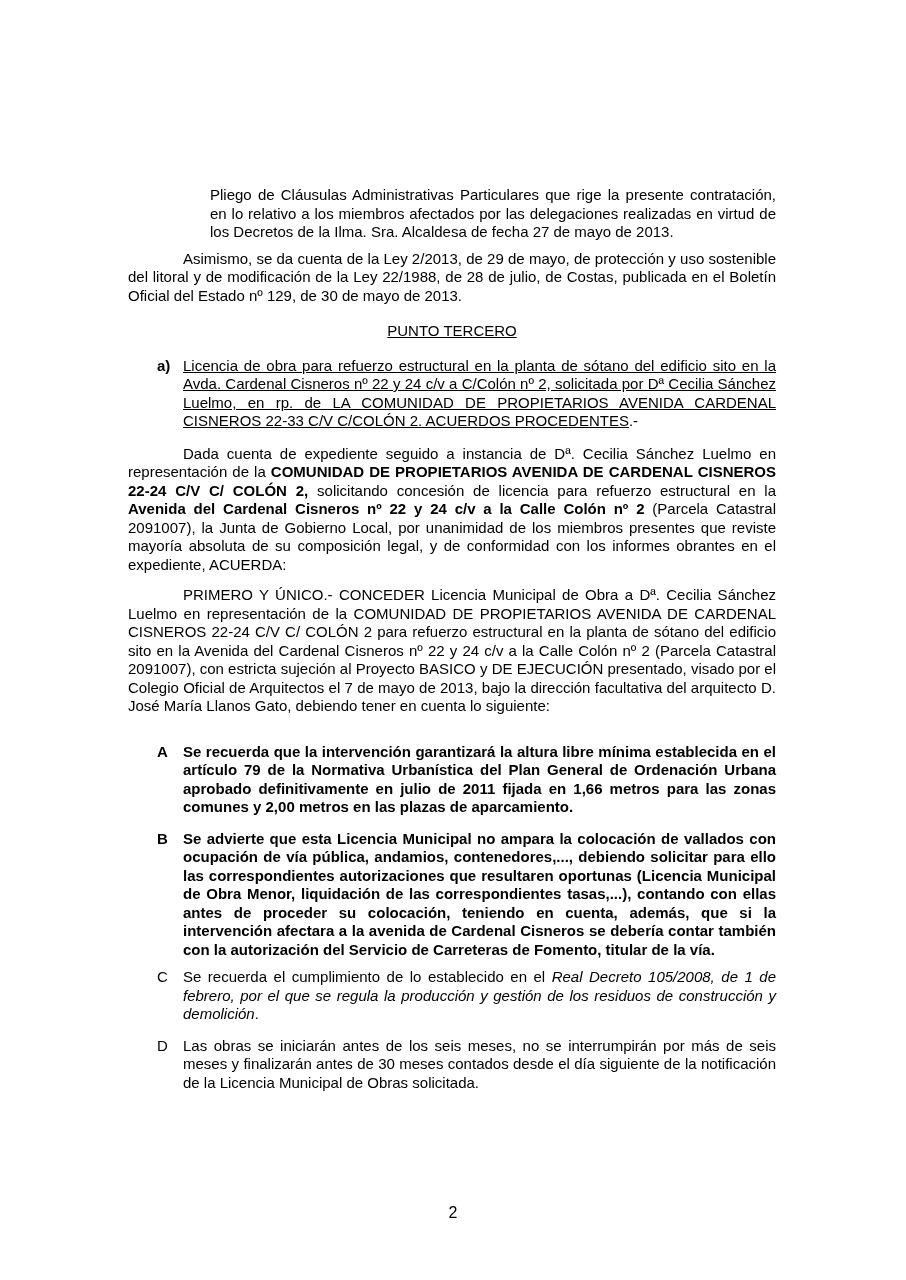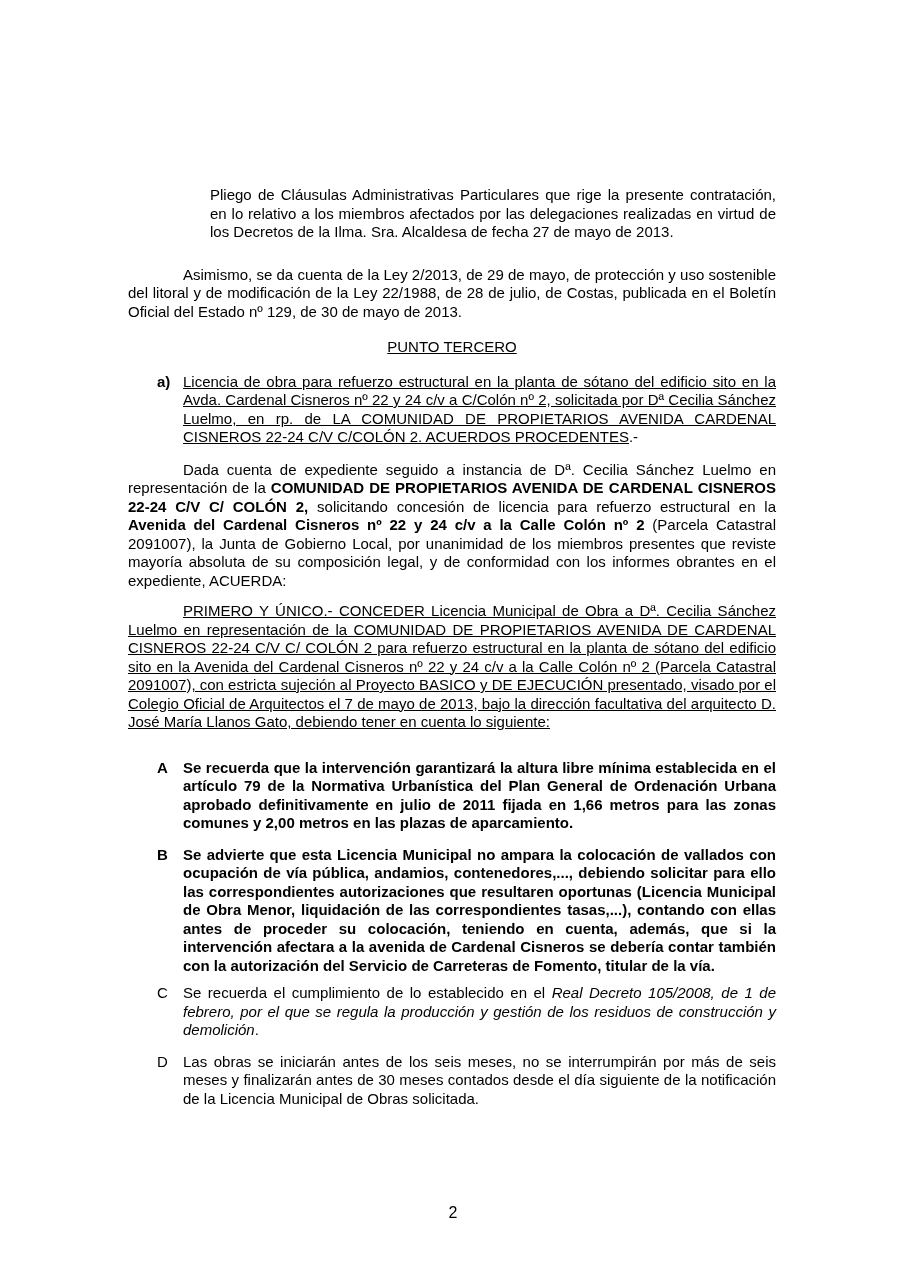"Asimismo, se da cuenta de" .p-asimismo { margin-top: 24px -> 8px }
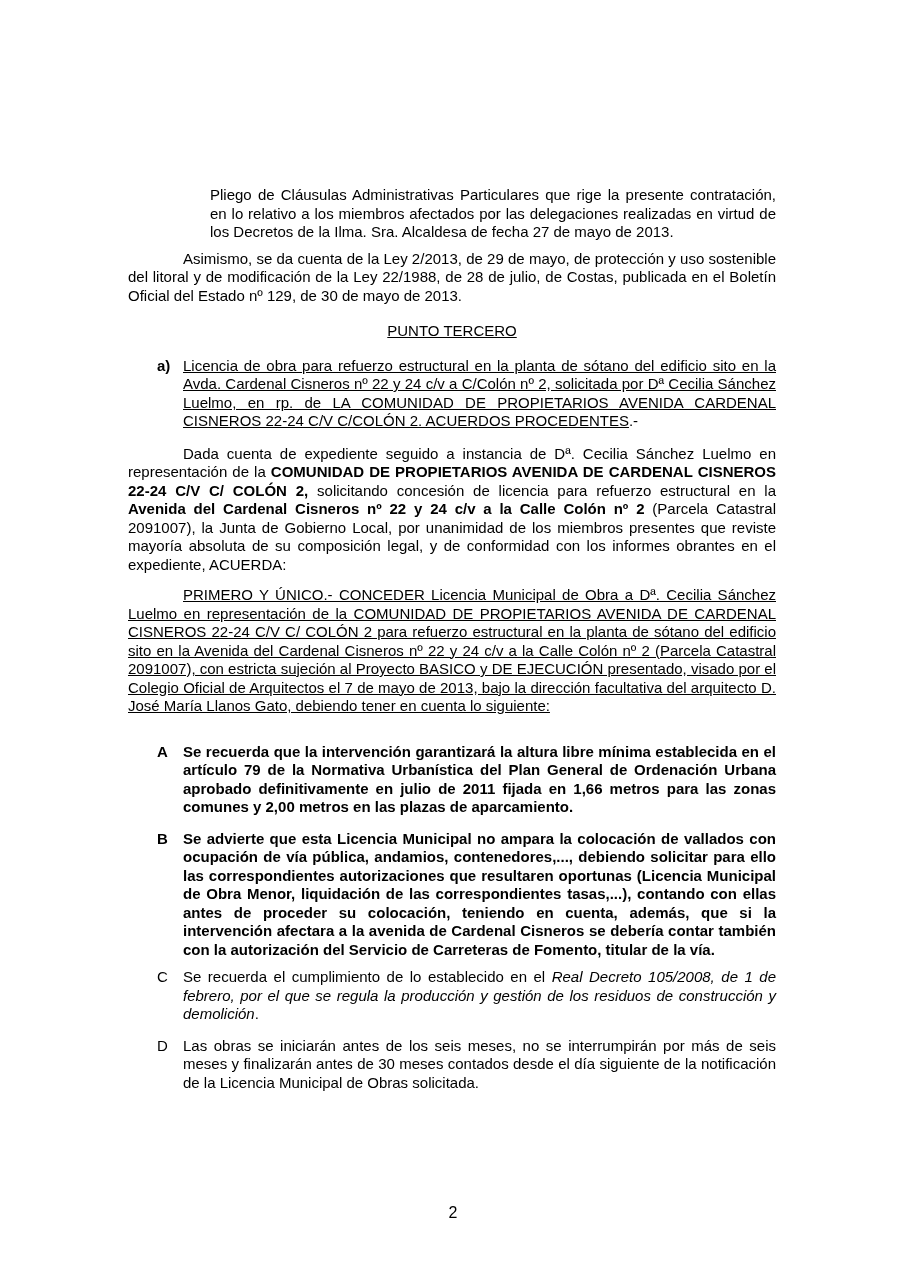"Licencia de obra para refuerzo" span.u { text: 22-24 -> 22-33 }
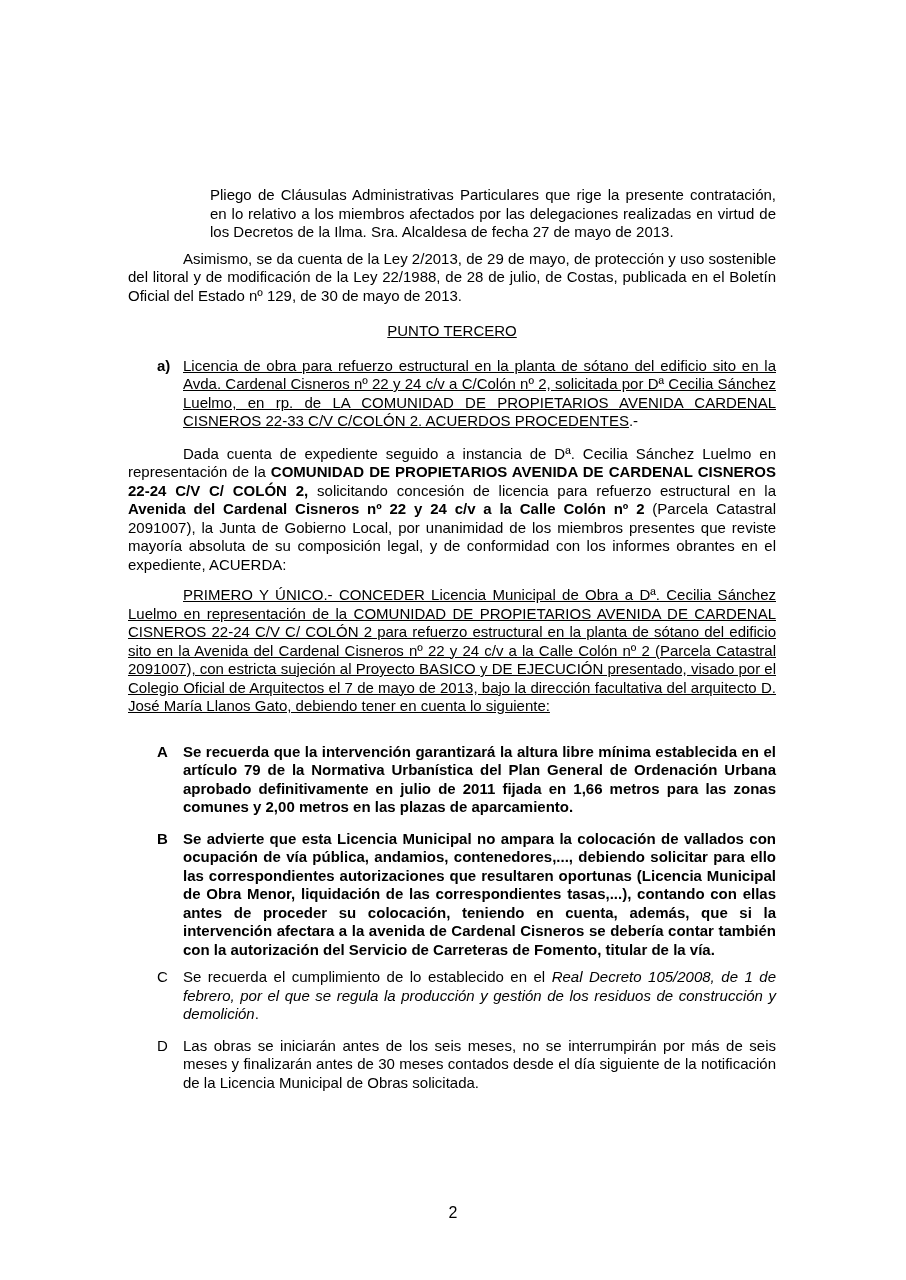"PRIMERO Y ÚNICO.- CONCEDER Licencia" .p-primero { text-decoration: underline -> none }
